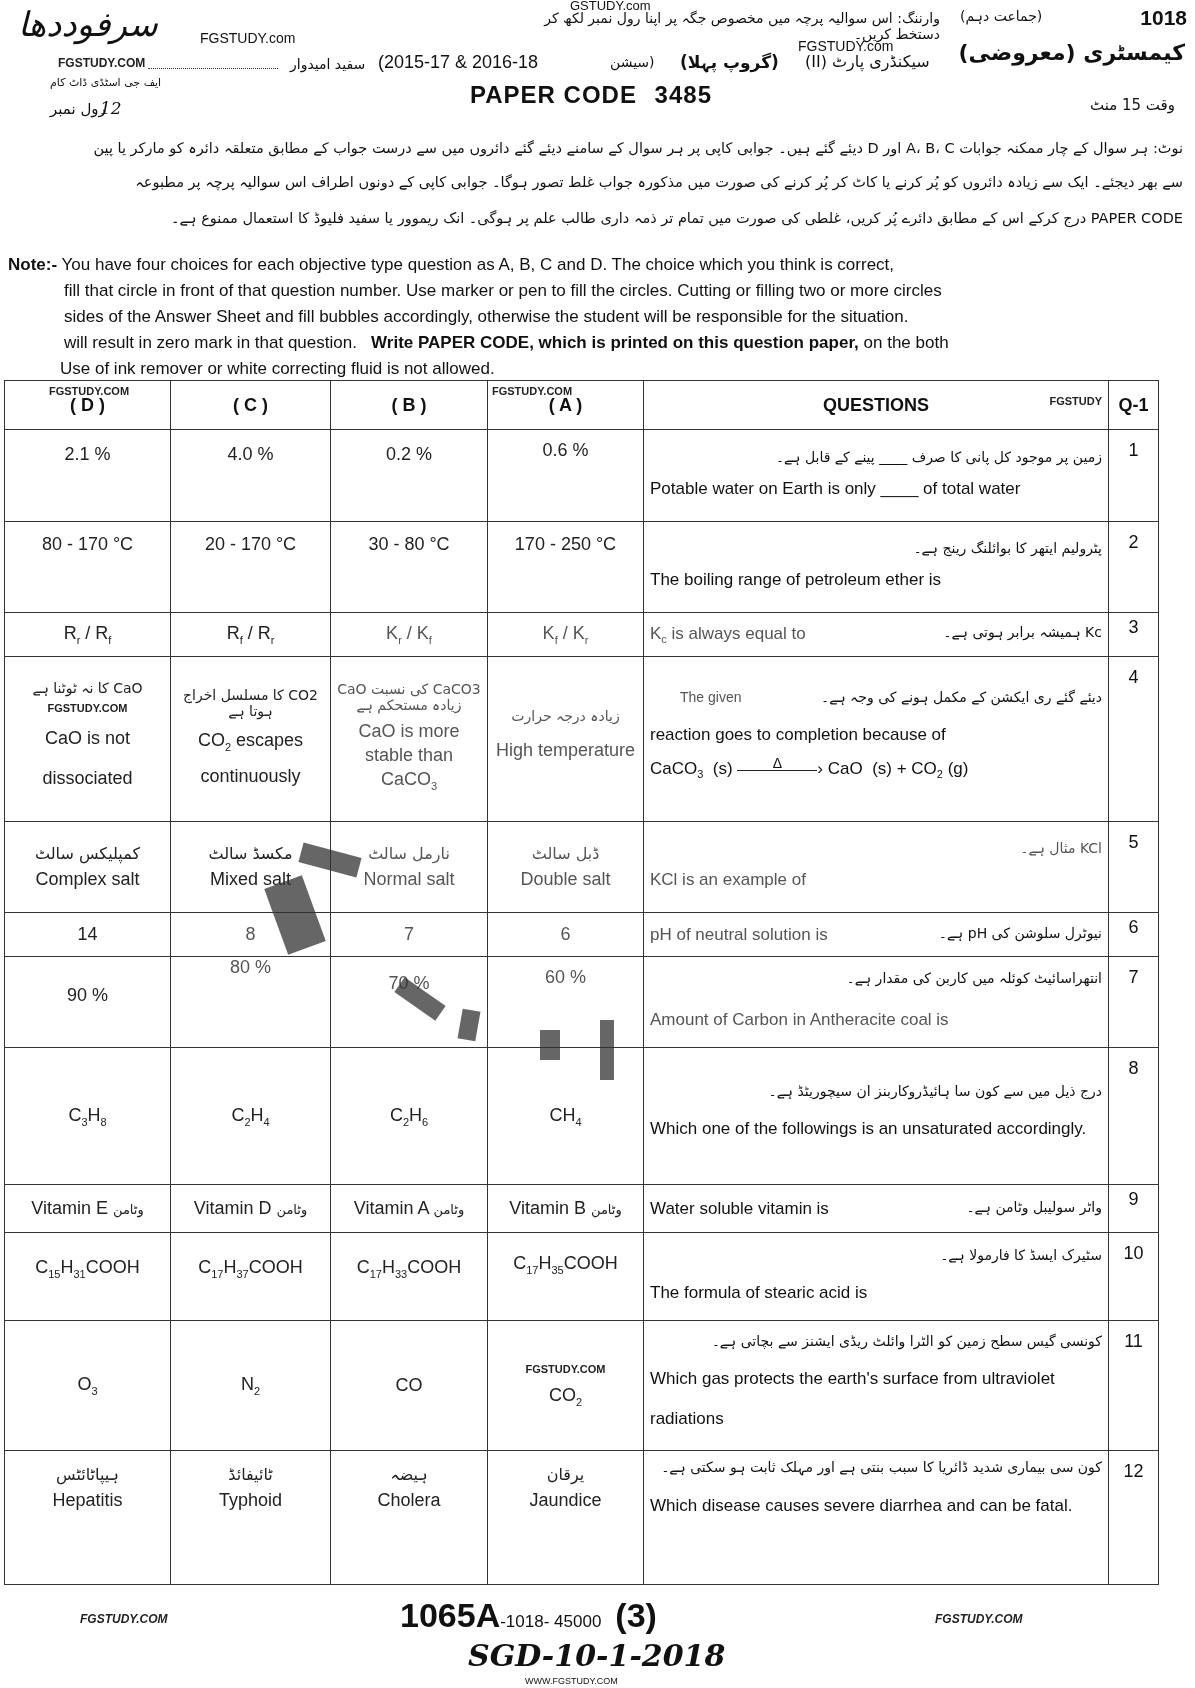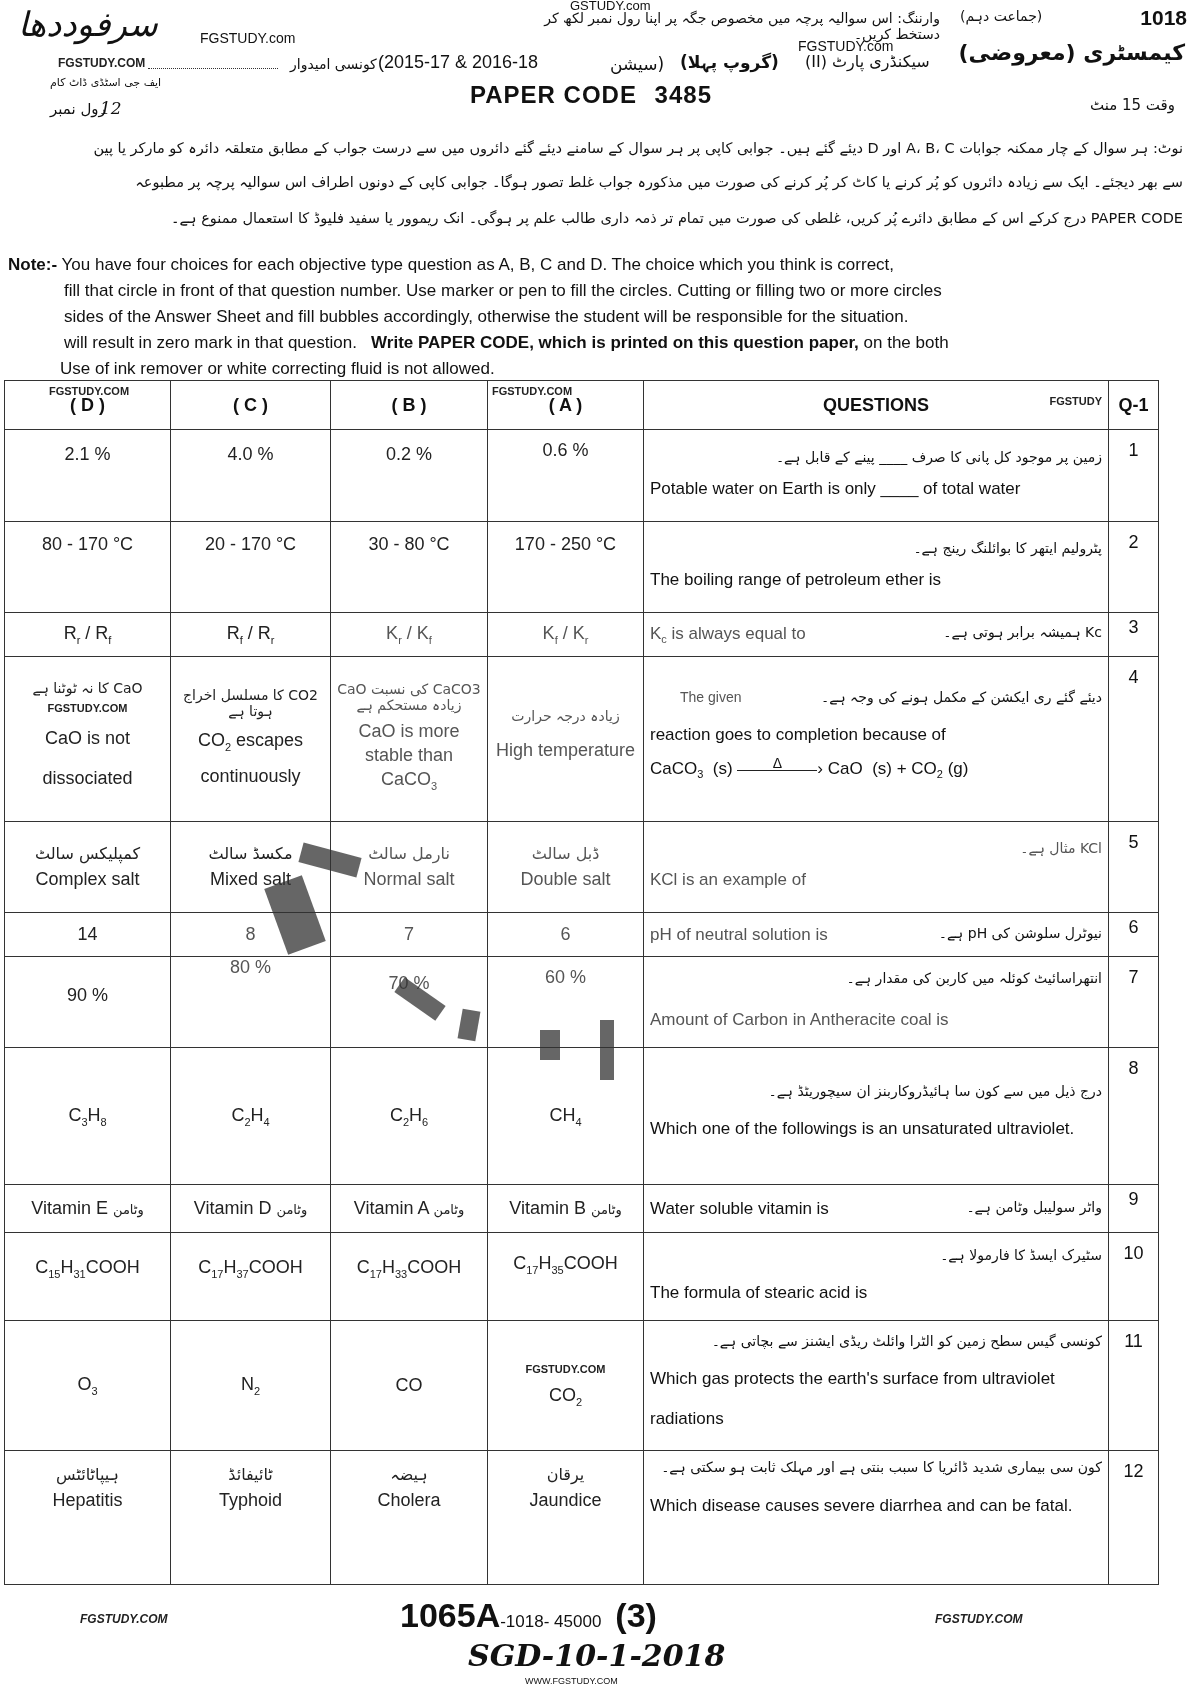"کونسی امیدوار" div.abs { text: کونسی -> سفید }
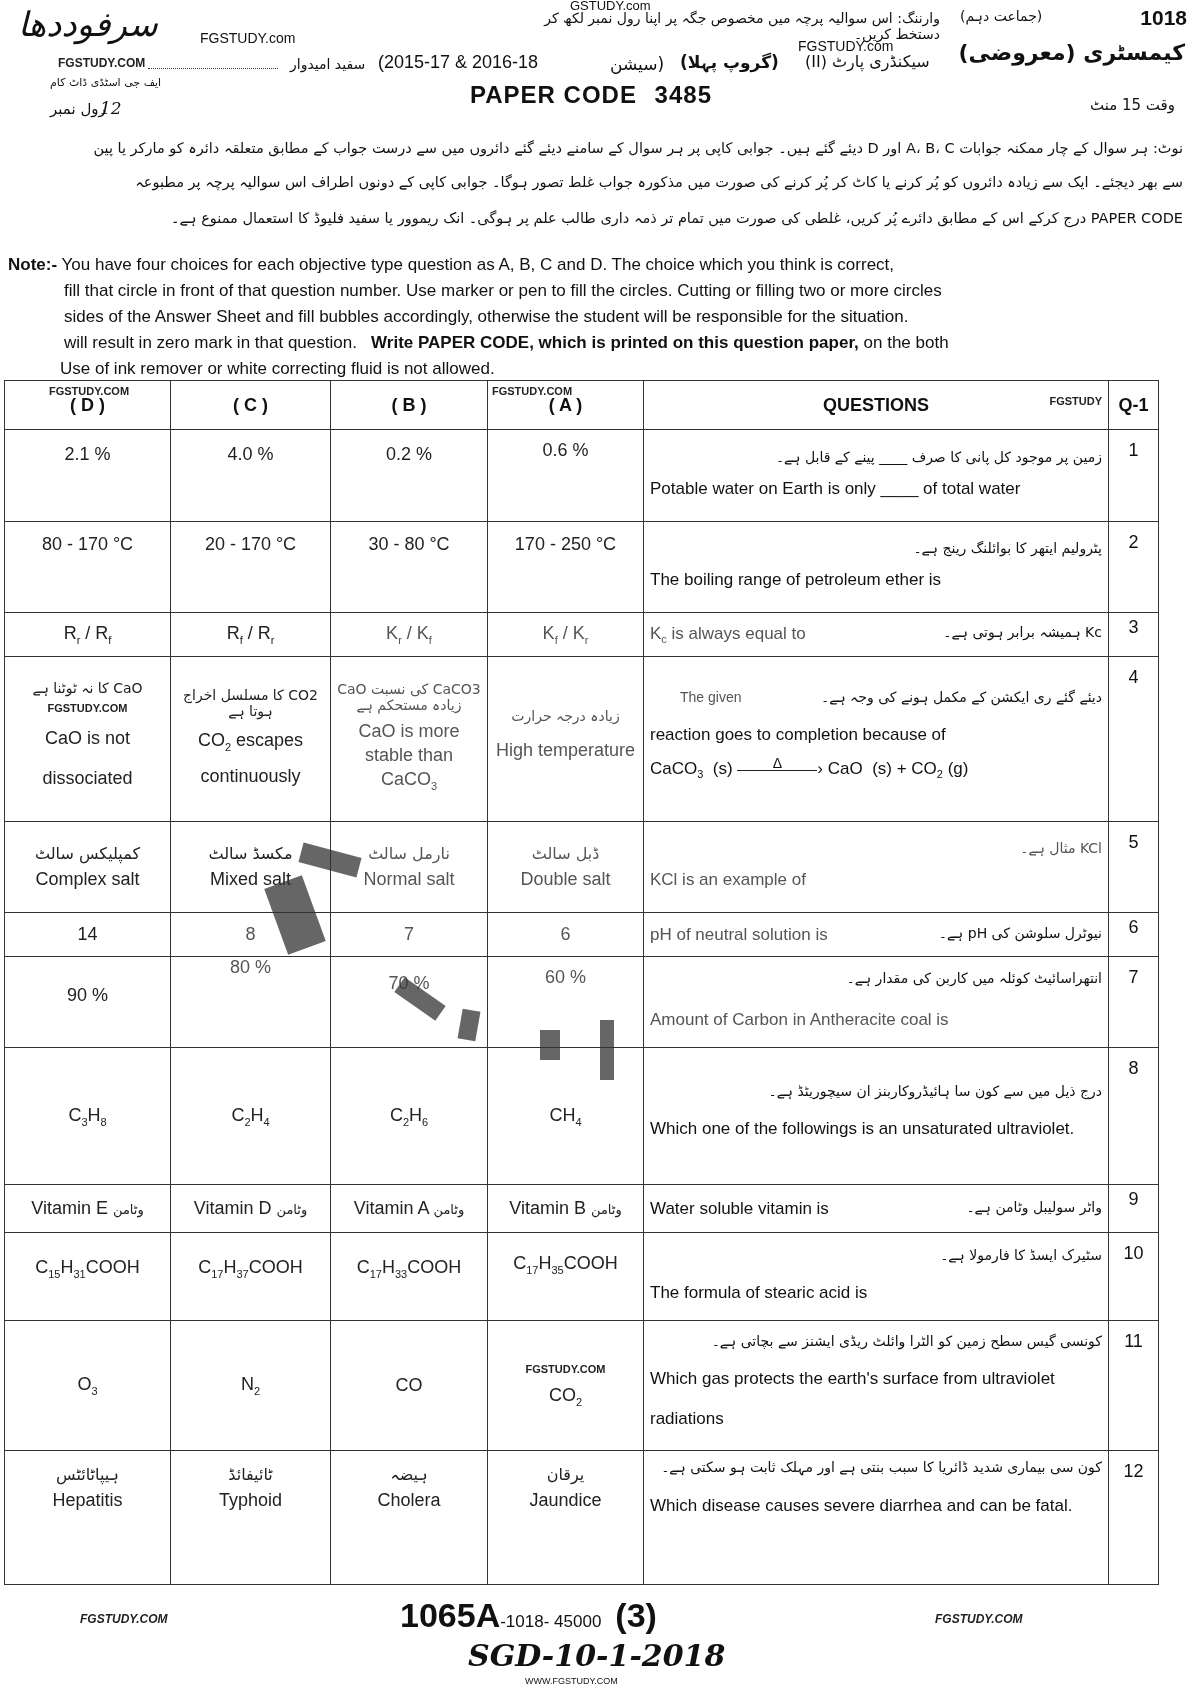"(سیشن" div.abs { font-size: 17px -> 14px }
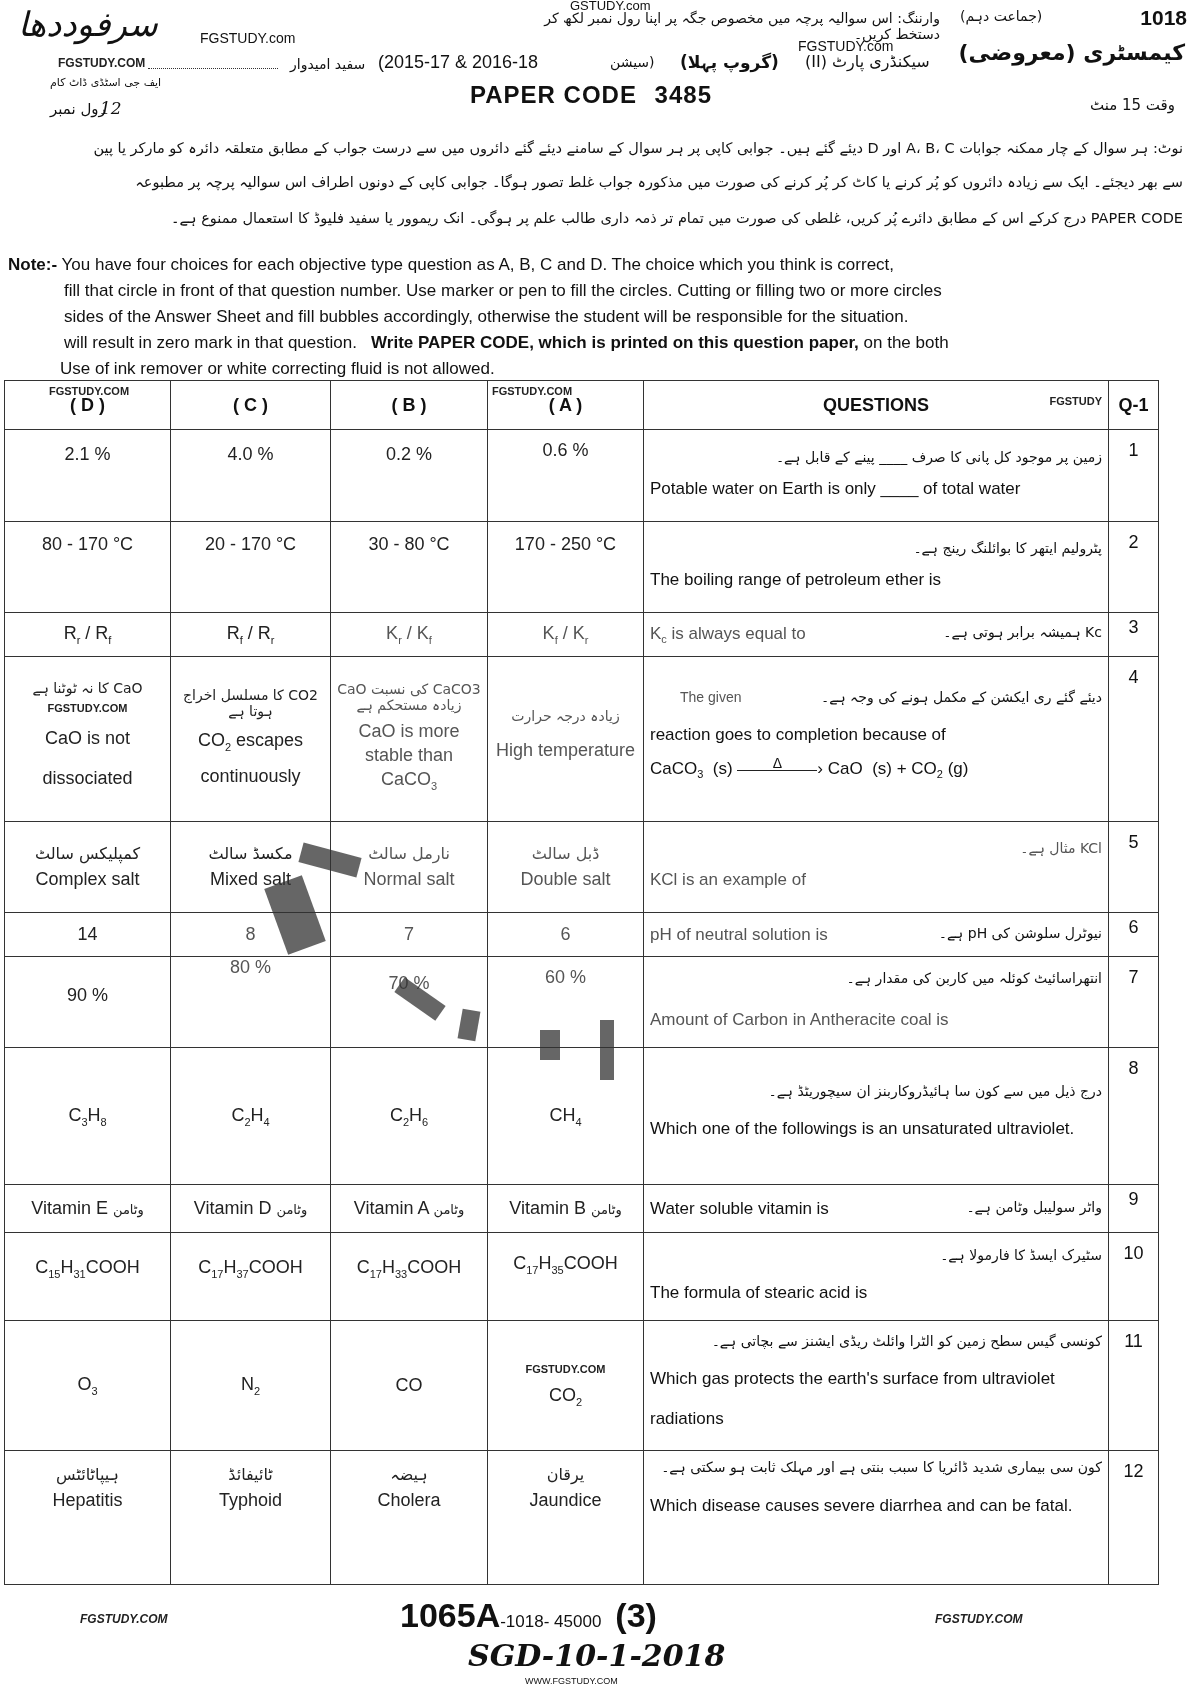"Which one of the followings" span.en { text: ultraviolet -> accordingly }
